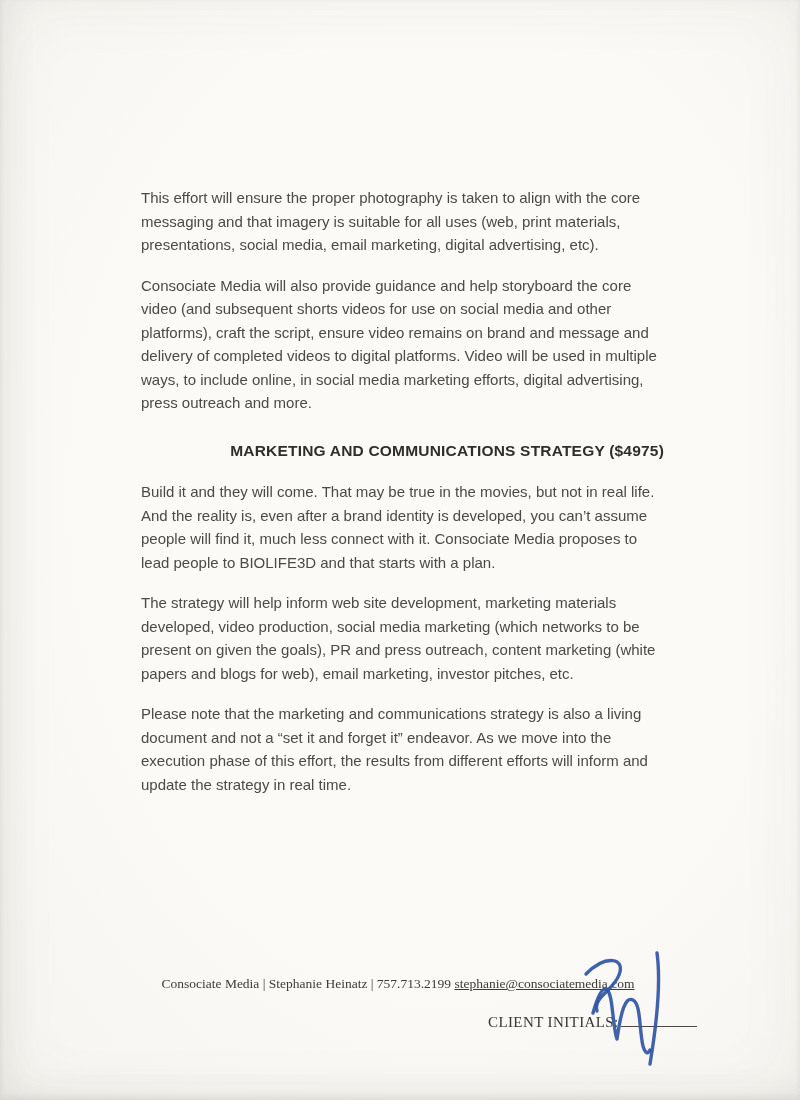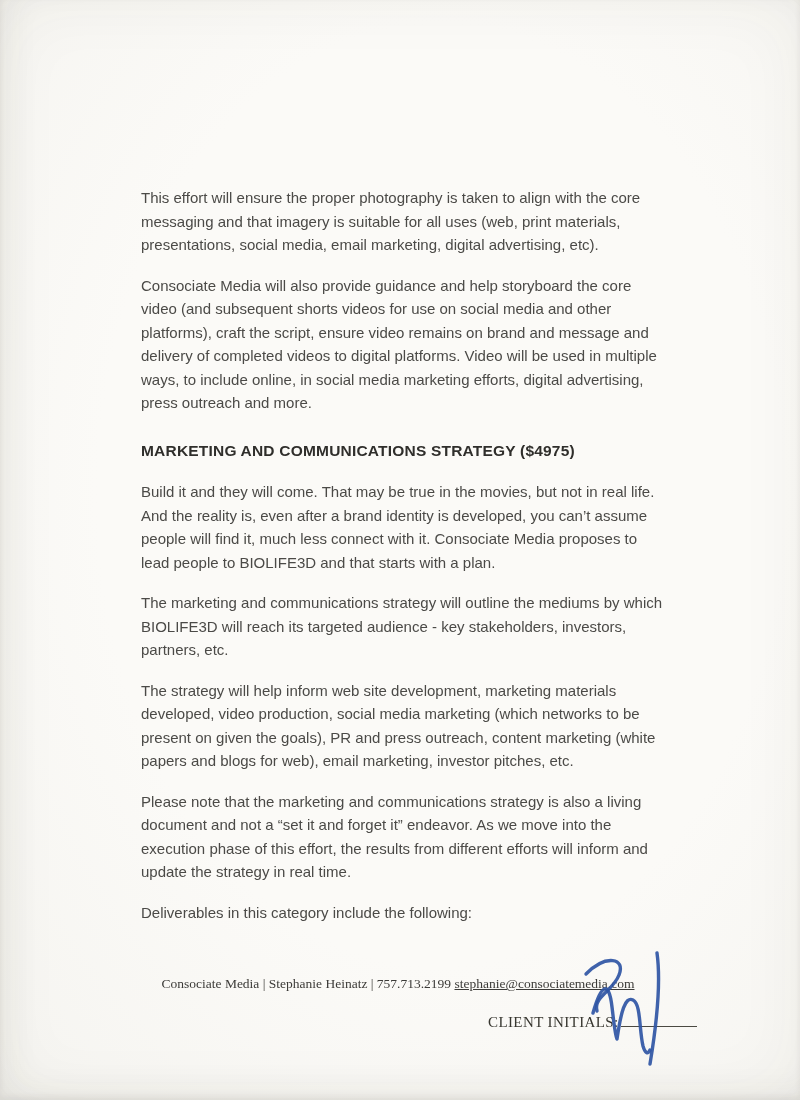"MARKETING AND COMMUNICATIONS STRATEGY" .section-heading { text-align: none -> right }
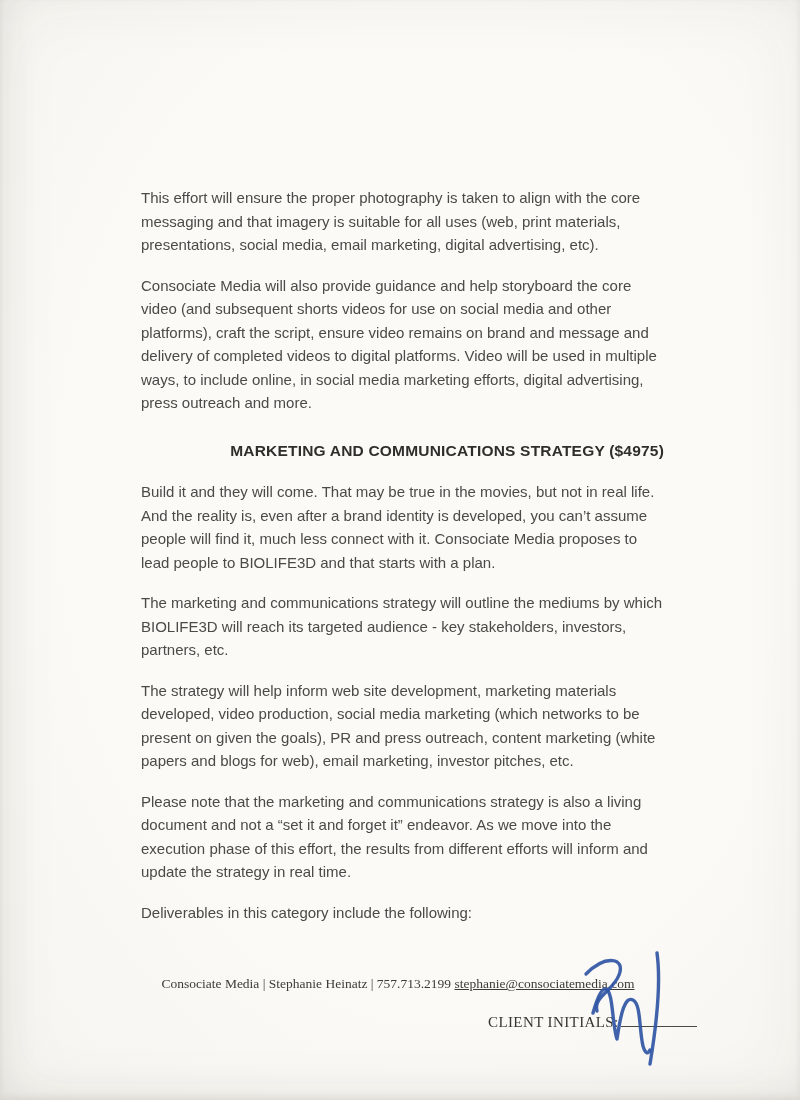"The marketing and communications" p { html: <p>The marketing and communications strategy will outline the mediums by which BIOLIFE3D will reach its targeted audience - key stakeholders, investors, partners, etc.</p> -> none }
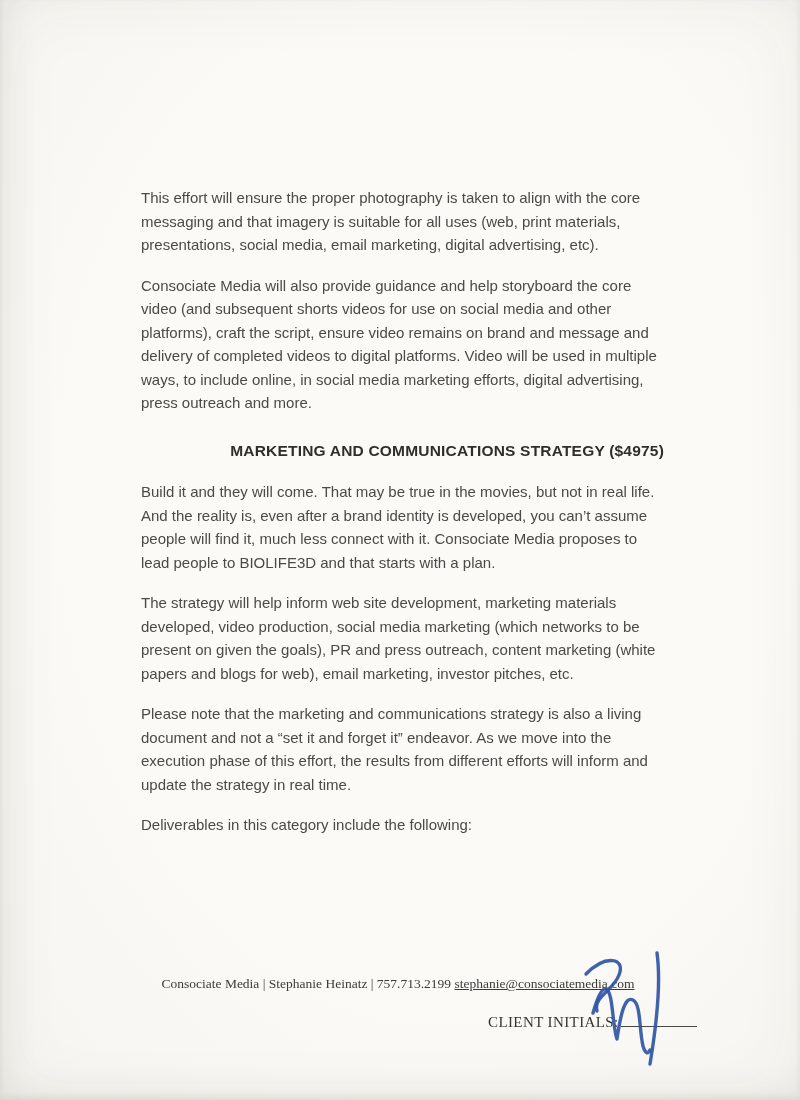"Deliverables in this category include" p { html: <p>Deliverables in this category include the following:</p> -> none }
